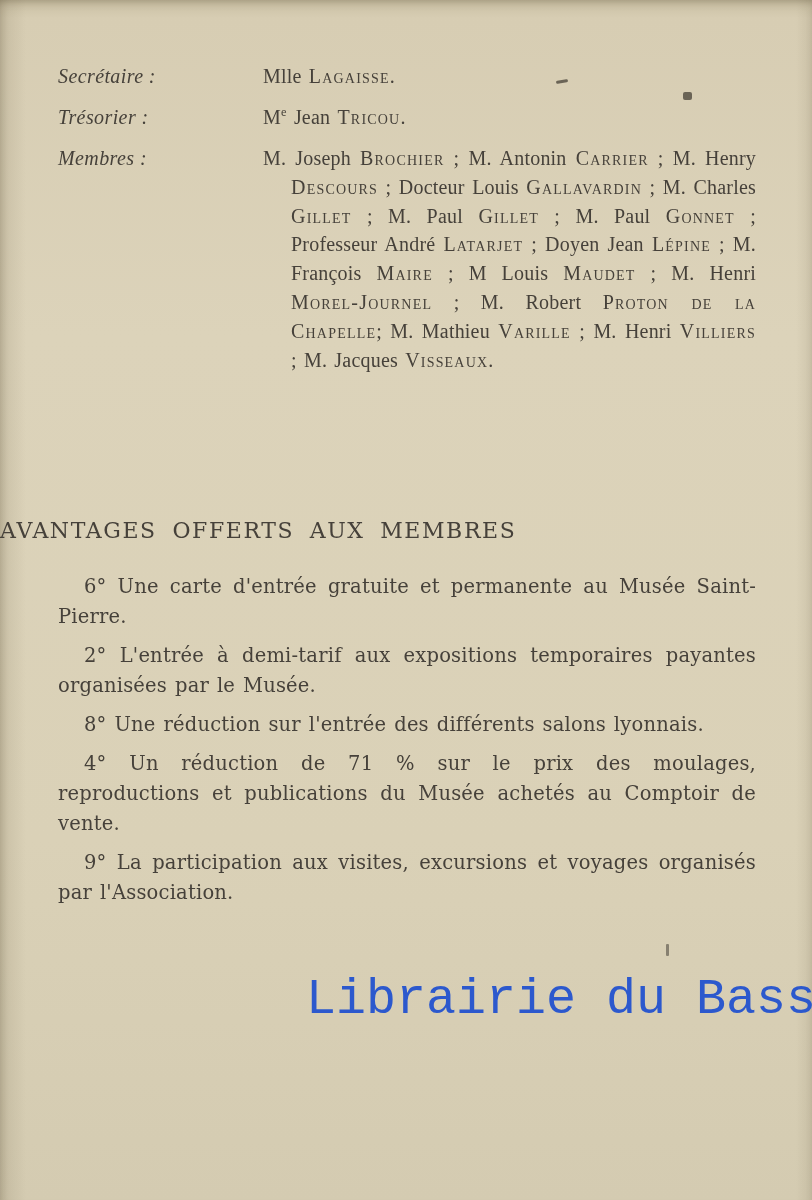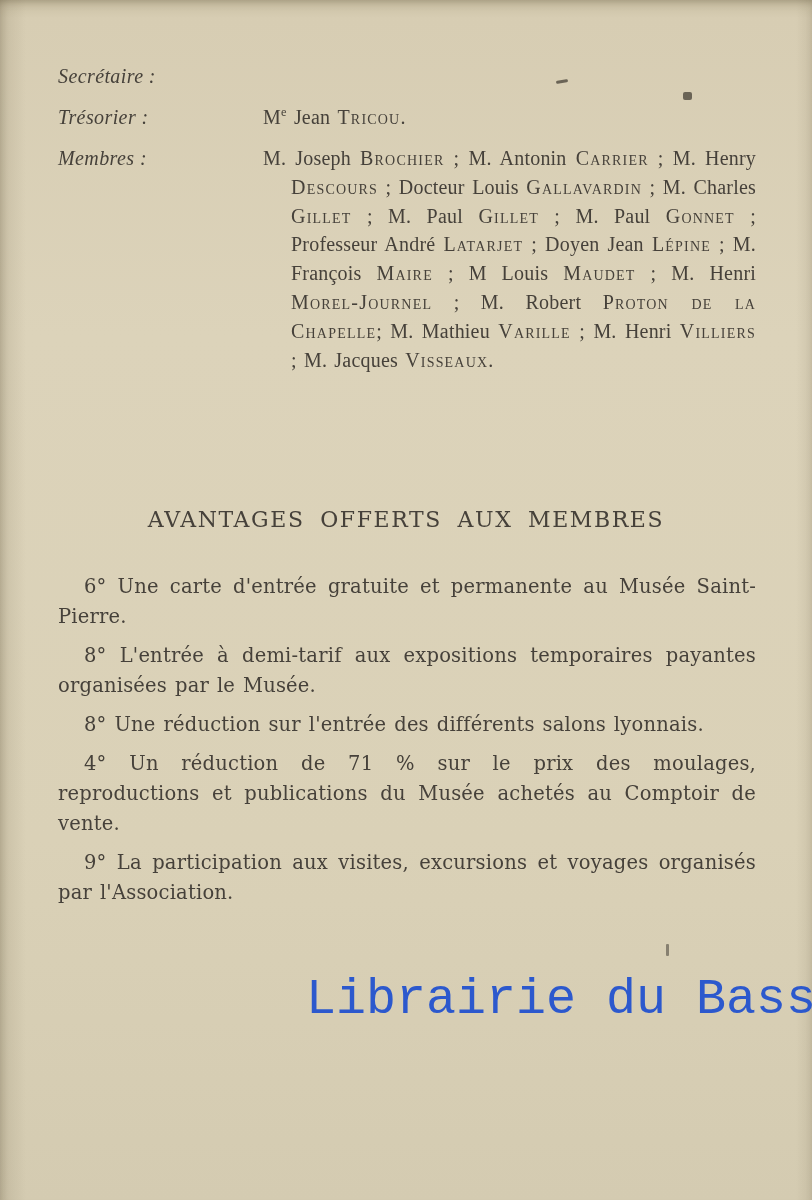"Mlle Lagaisse." div.officer-value { html: none -> <div><span>Mlle </span><span>Lagaisse</span><span>.</span></div> }
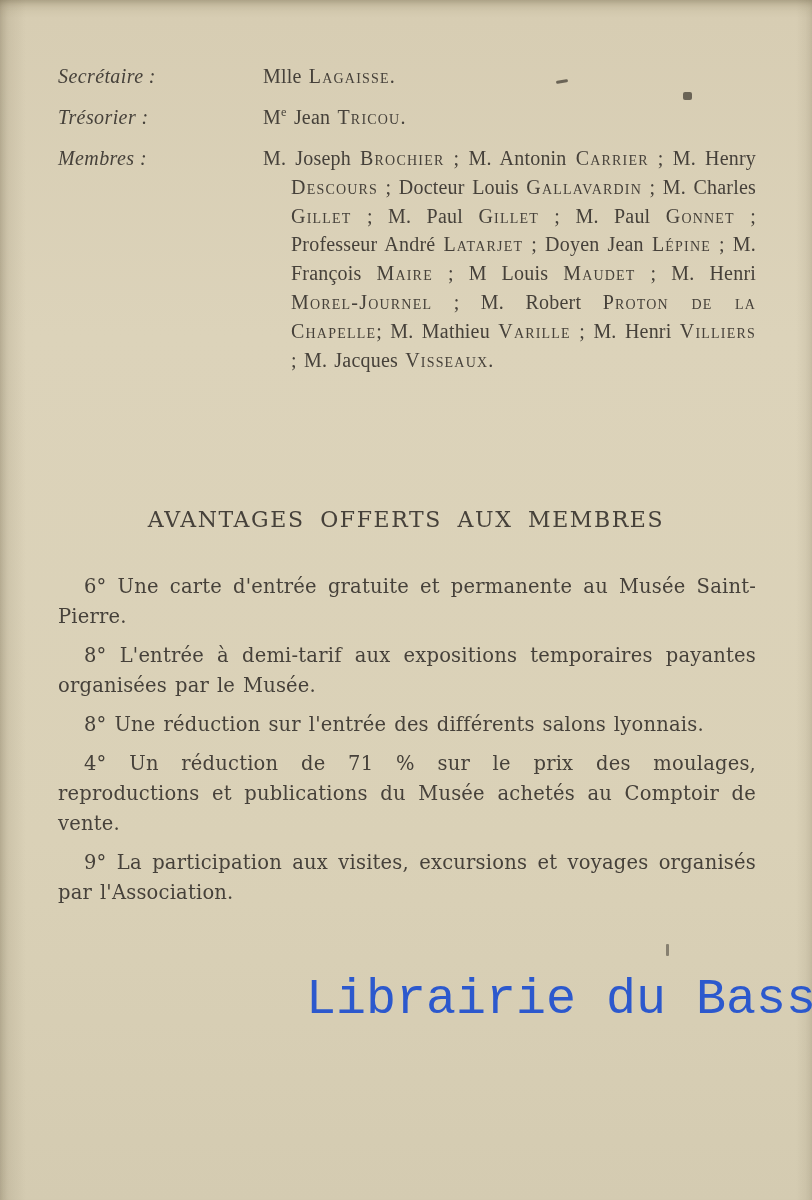"AVANTAGES OFFERTS AUX MEMBRES" .heading { text-align: center -> left; top: 507px -> 518px }
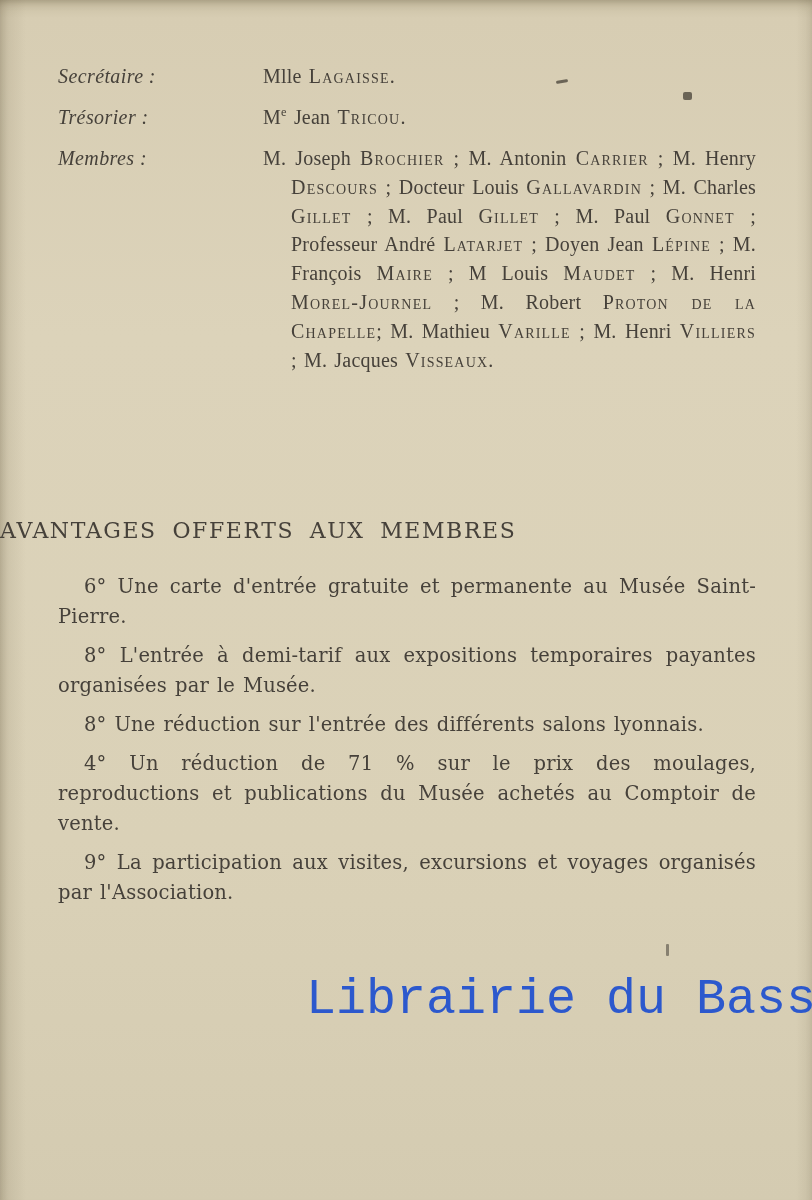"8° L'entrée à demi-tarif aux" p { text: 8 -> 2 }
